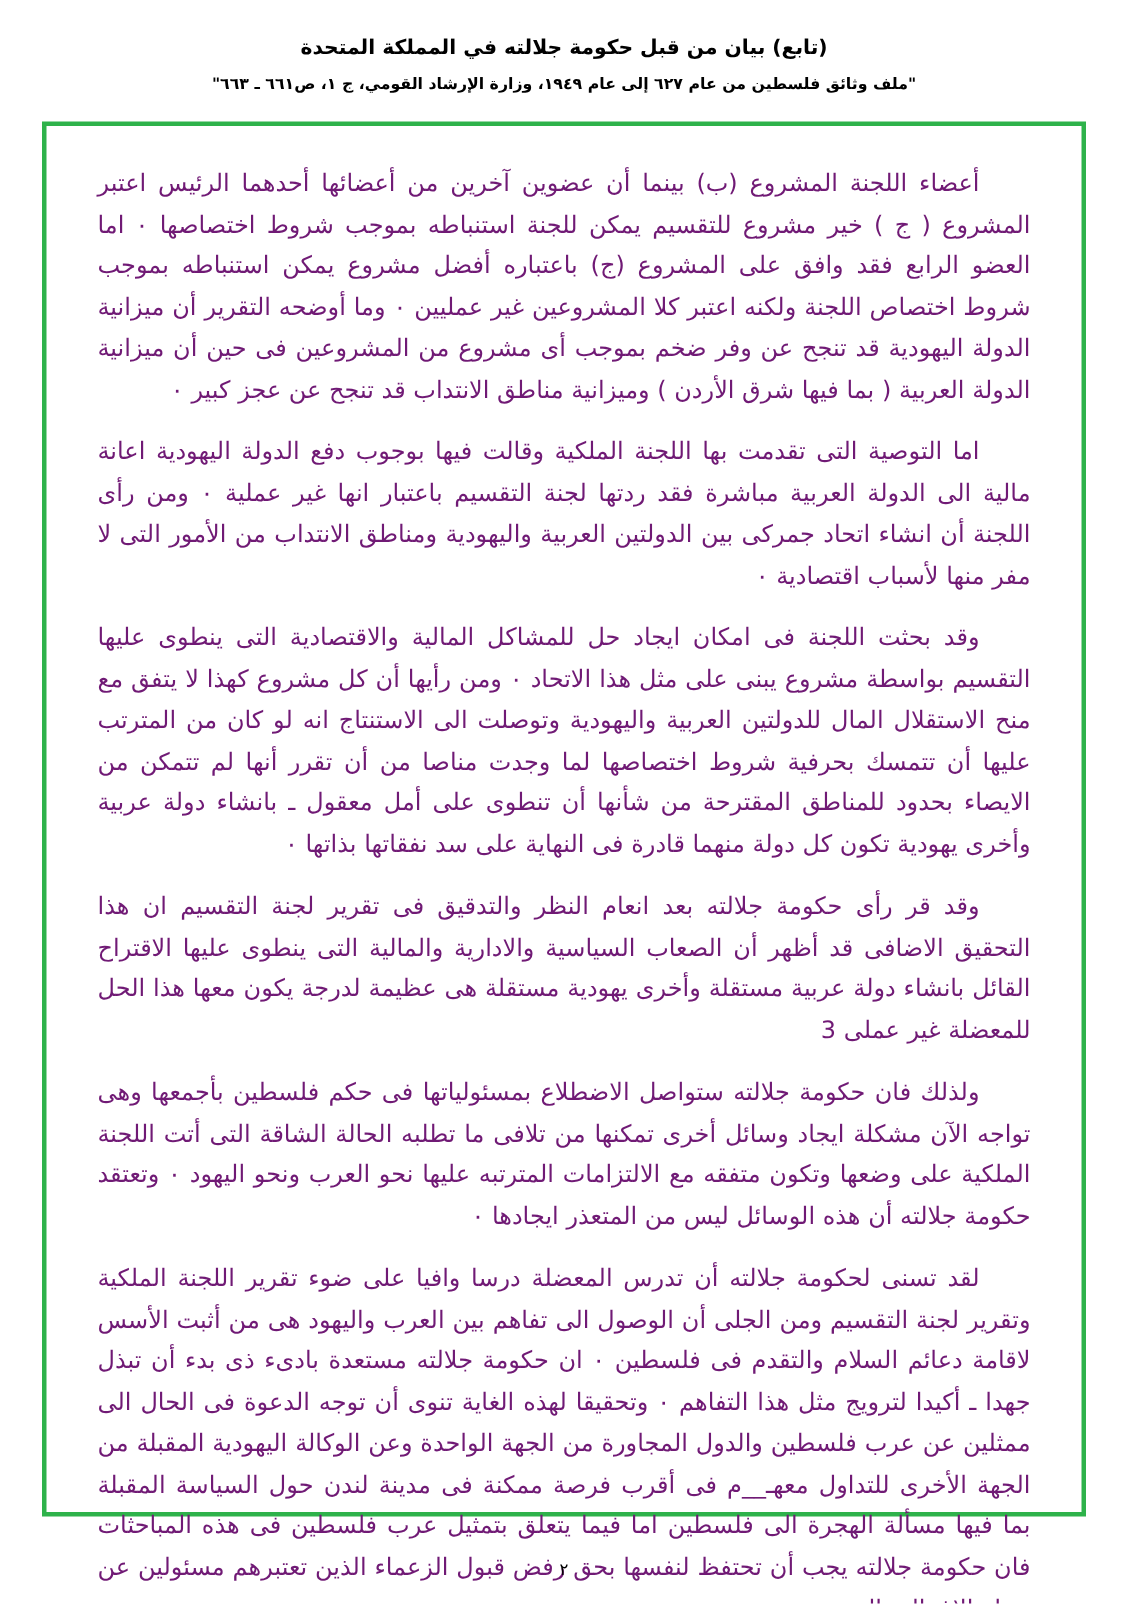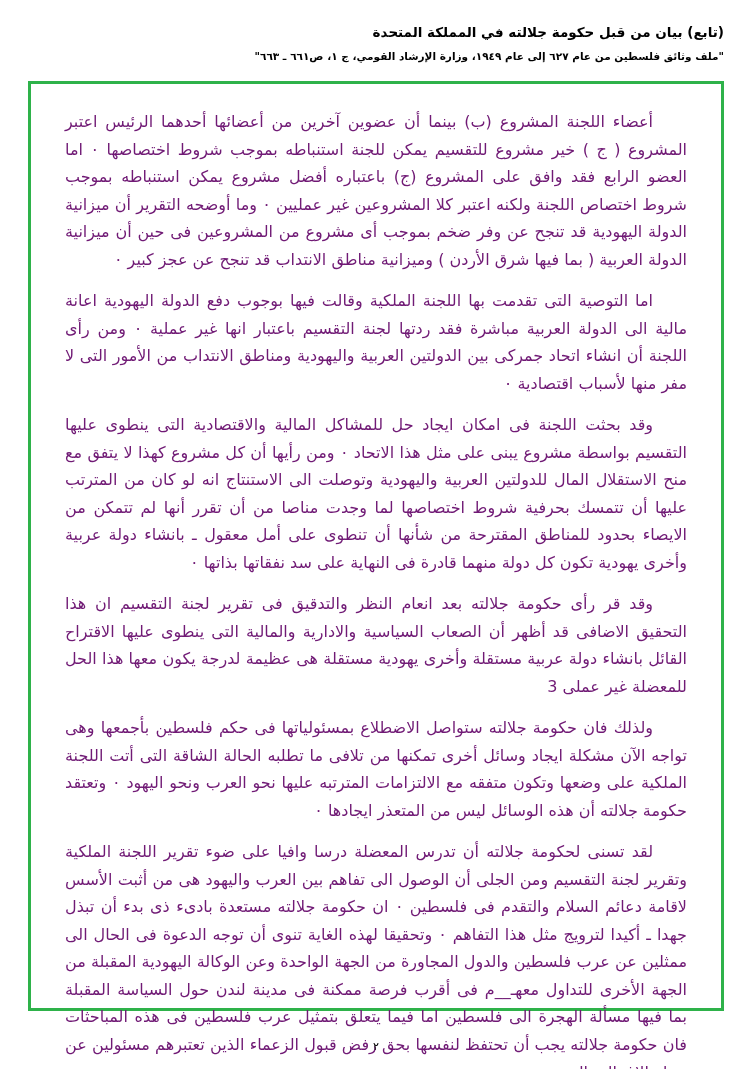"(تابع) بيان من قبل حكومة" .doc-header { text-align: none -> center }
